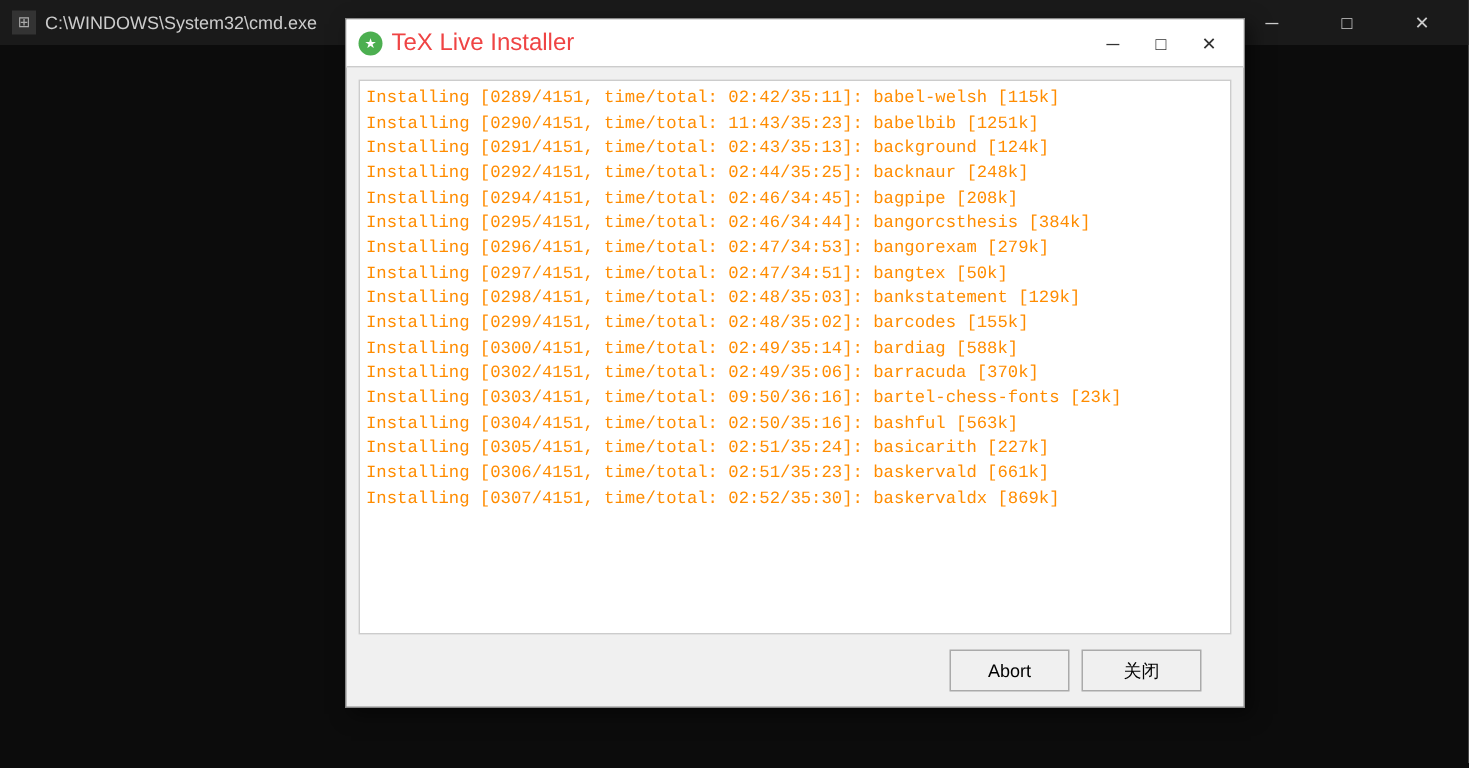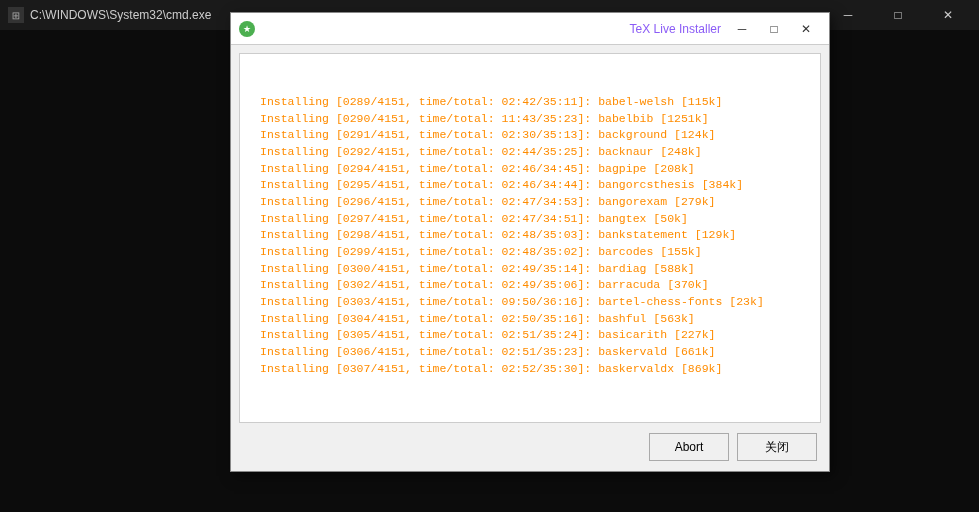"TeX Live Installer" .dialog-titlebar-title { color: #8b5cf6 -> #ef4444; font-size: 12px -> 16px; text-align: right -> none }
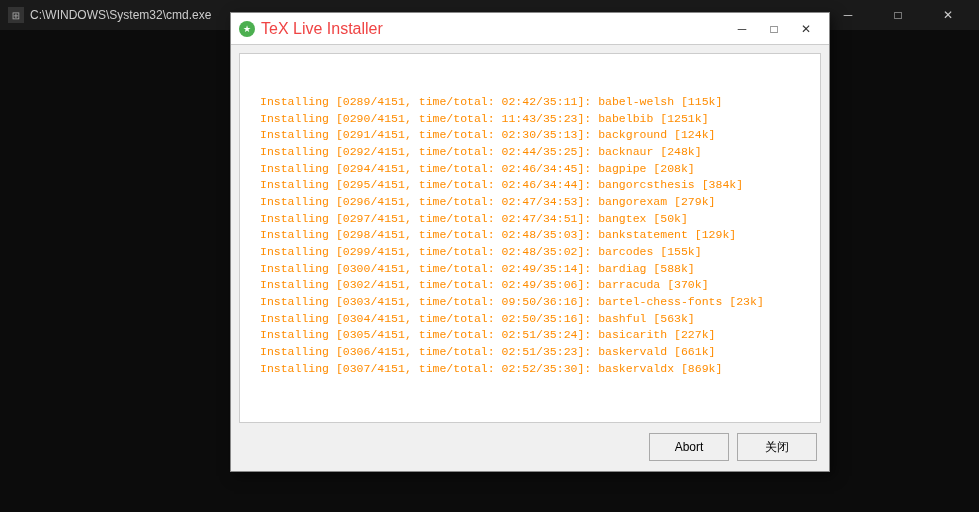"Installing [0289/4151, time/total:" .log-area { margin-top: 36px -> none; padding: 4px 20px -> 4px 4px }
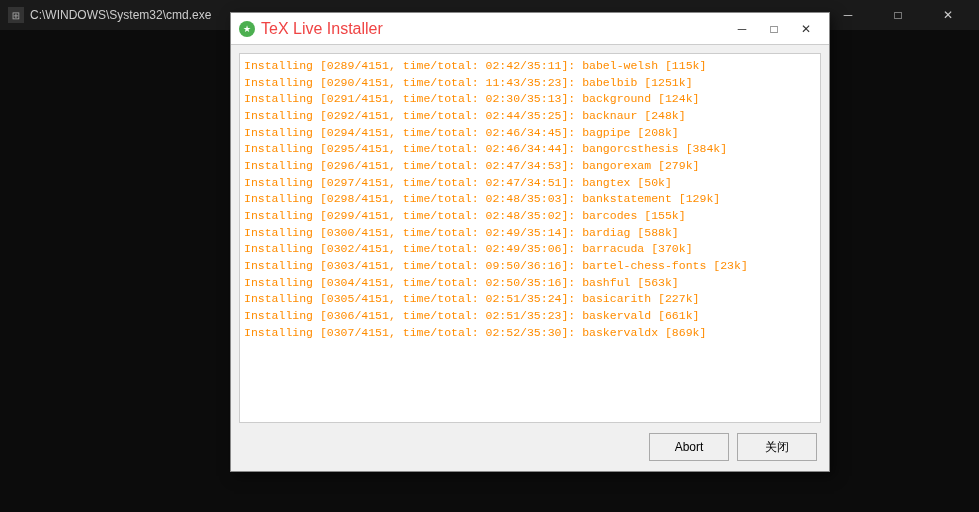"Installing [0291/4151, time/total:" div { text: 02:30/35:13 -> 02:43/35:13 }
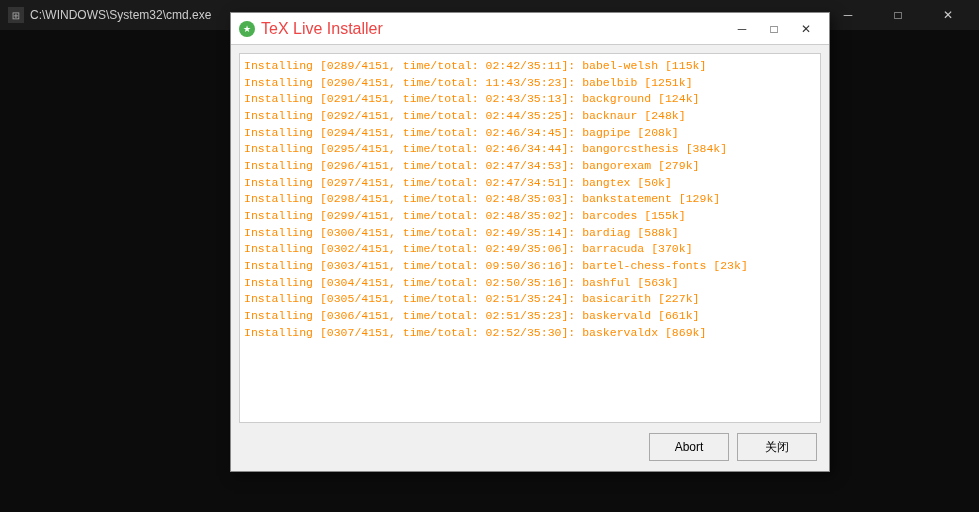"Abort" .dialog-footer { padding: 10px 12px -> 10px 28px }
